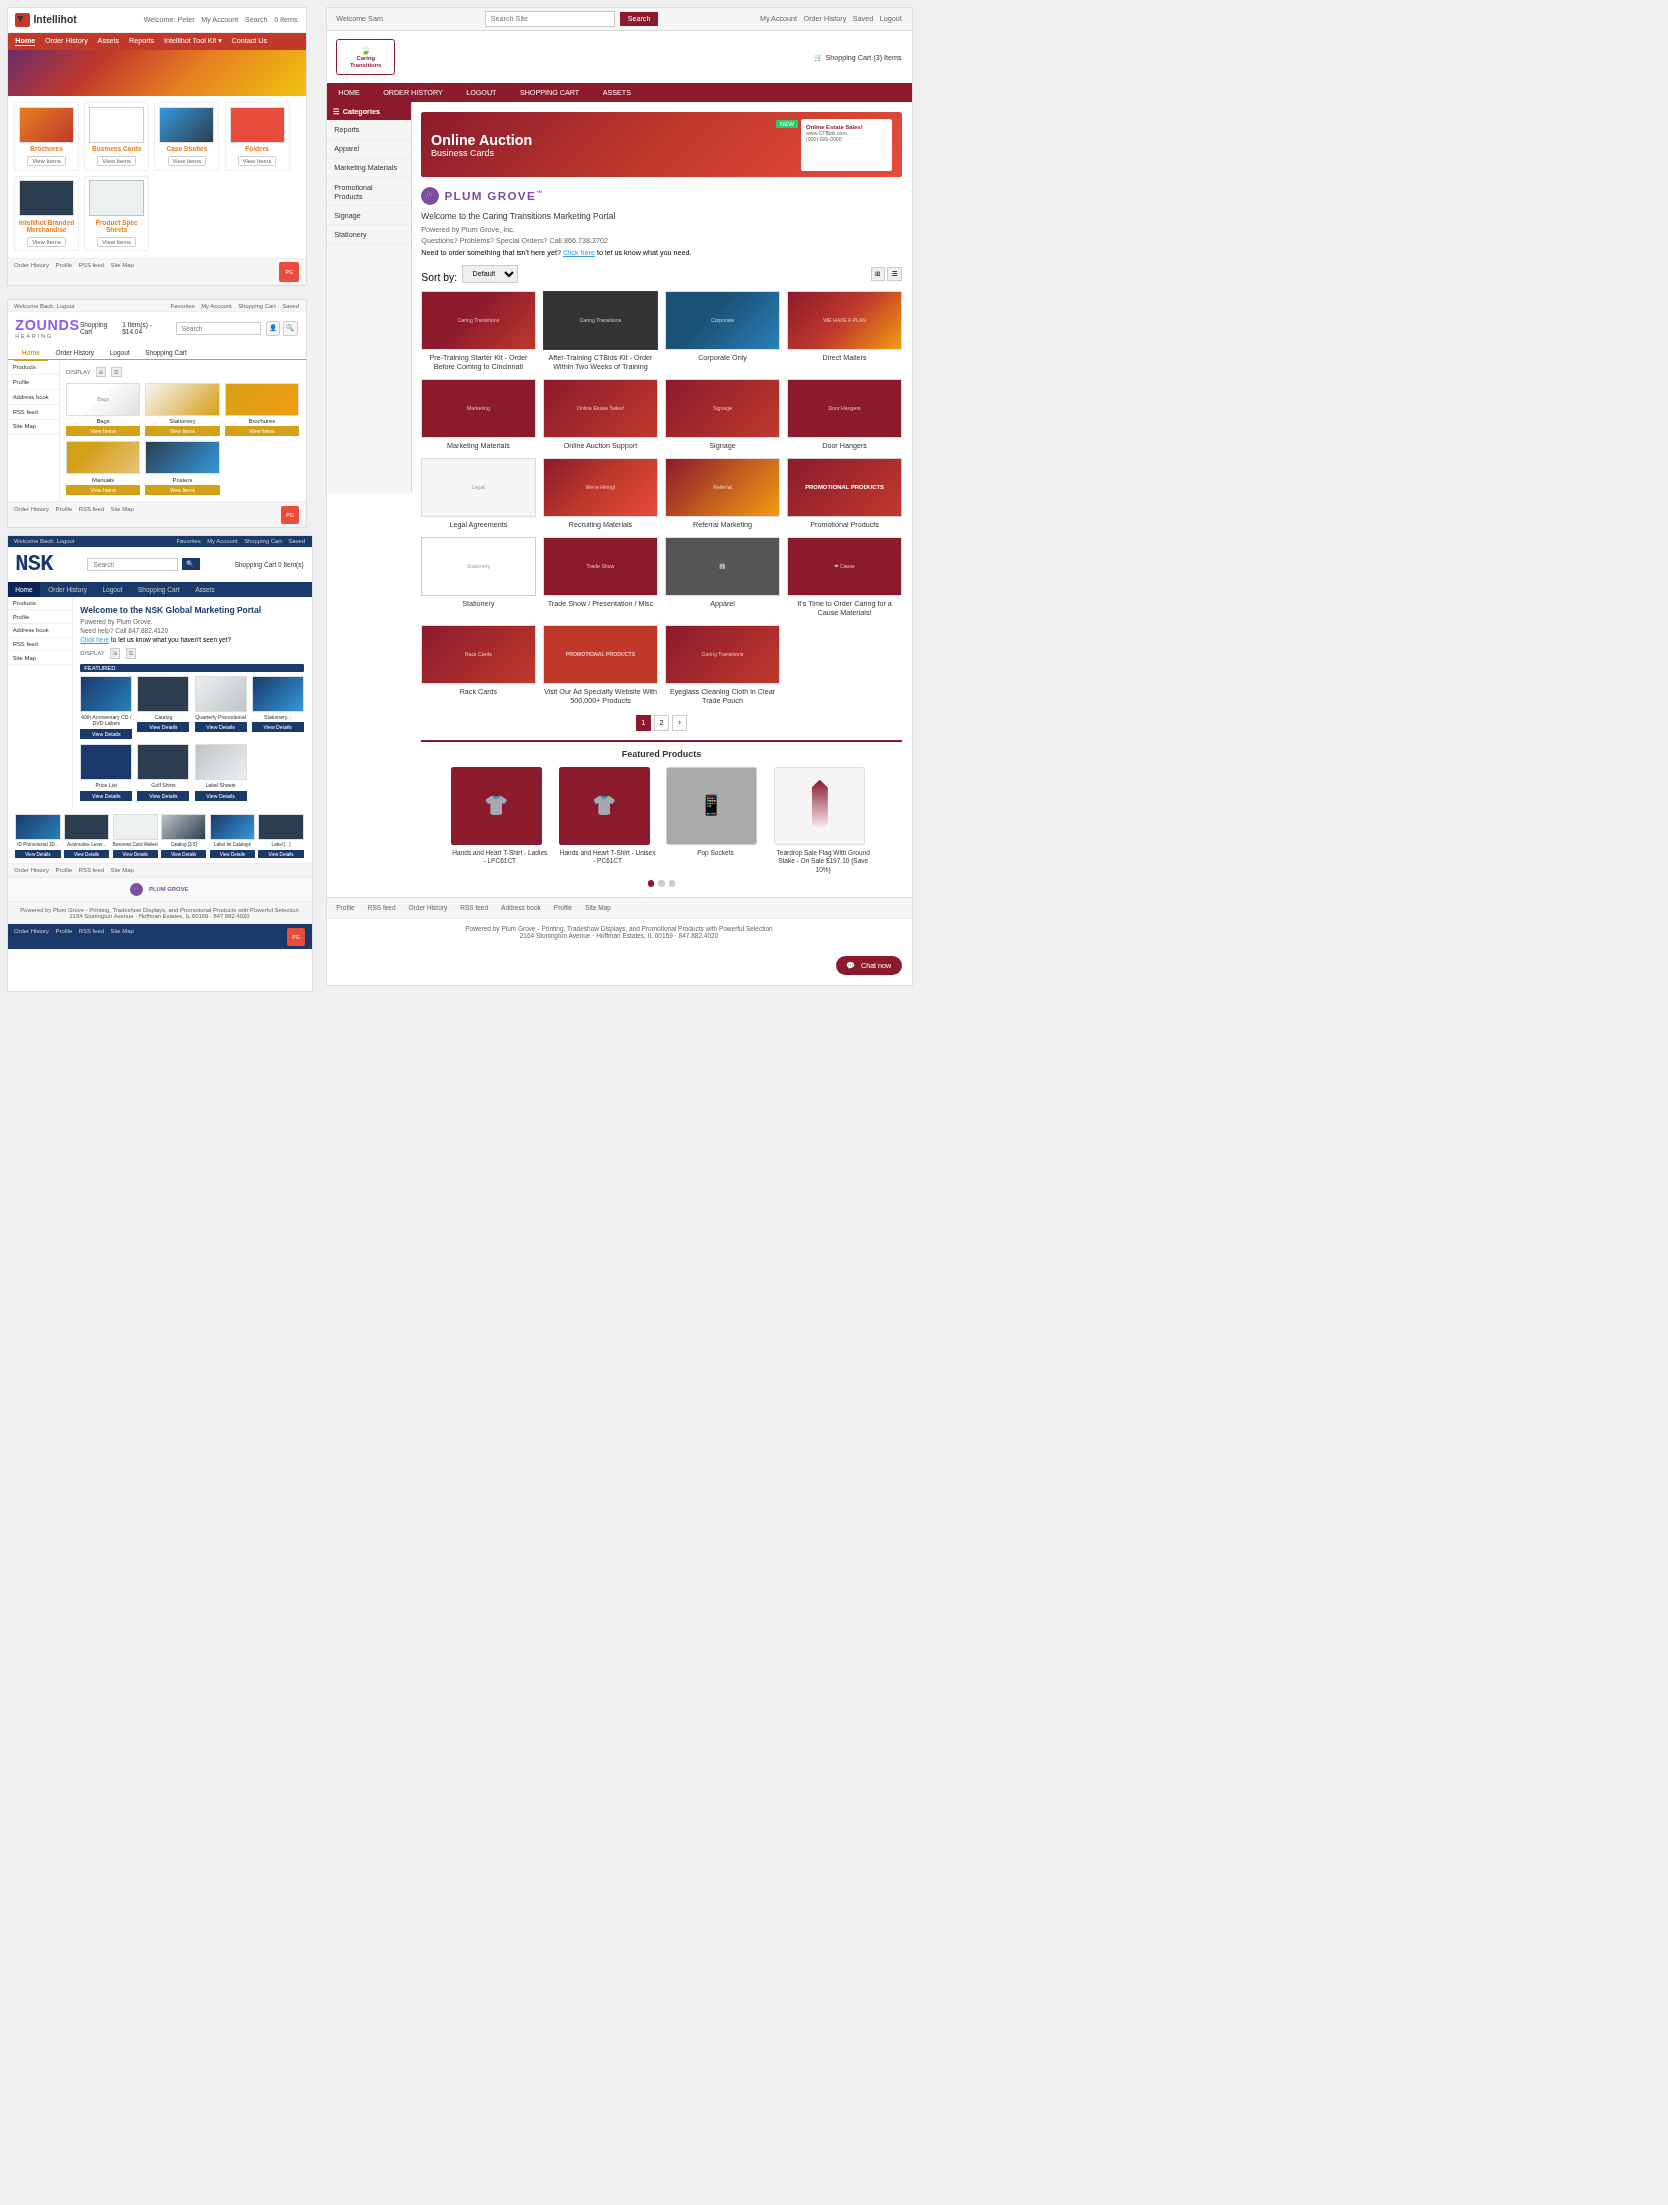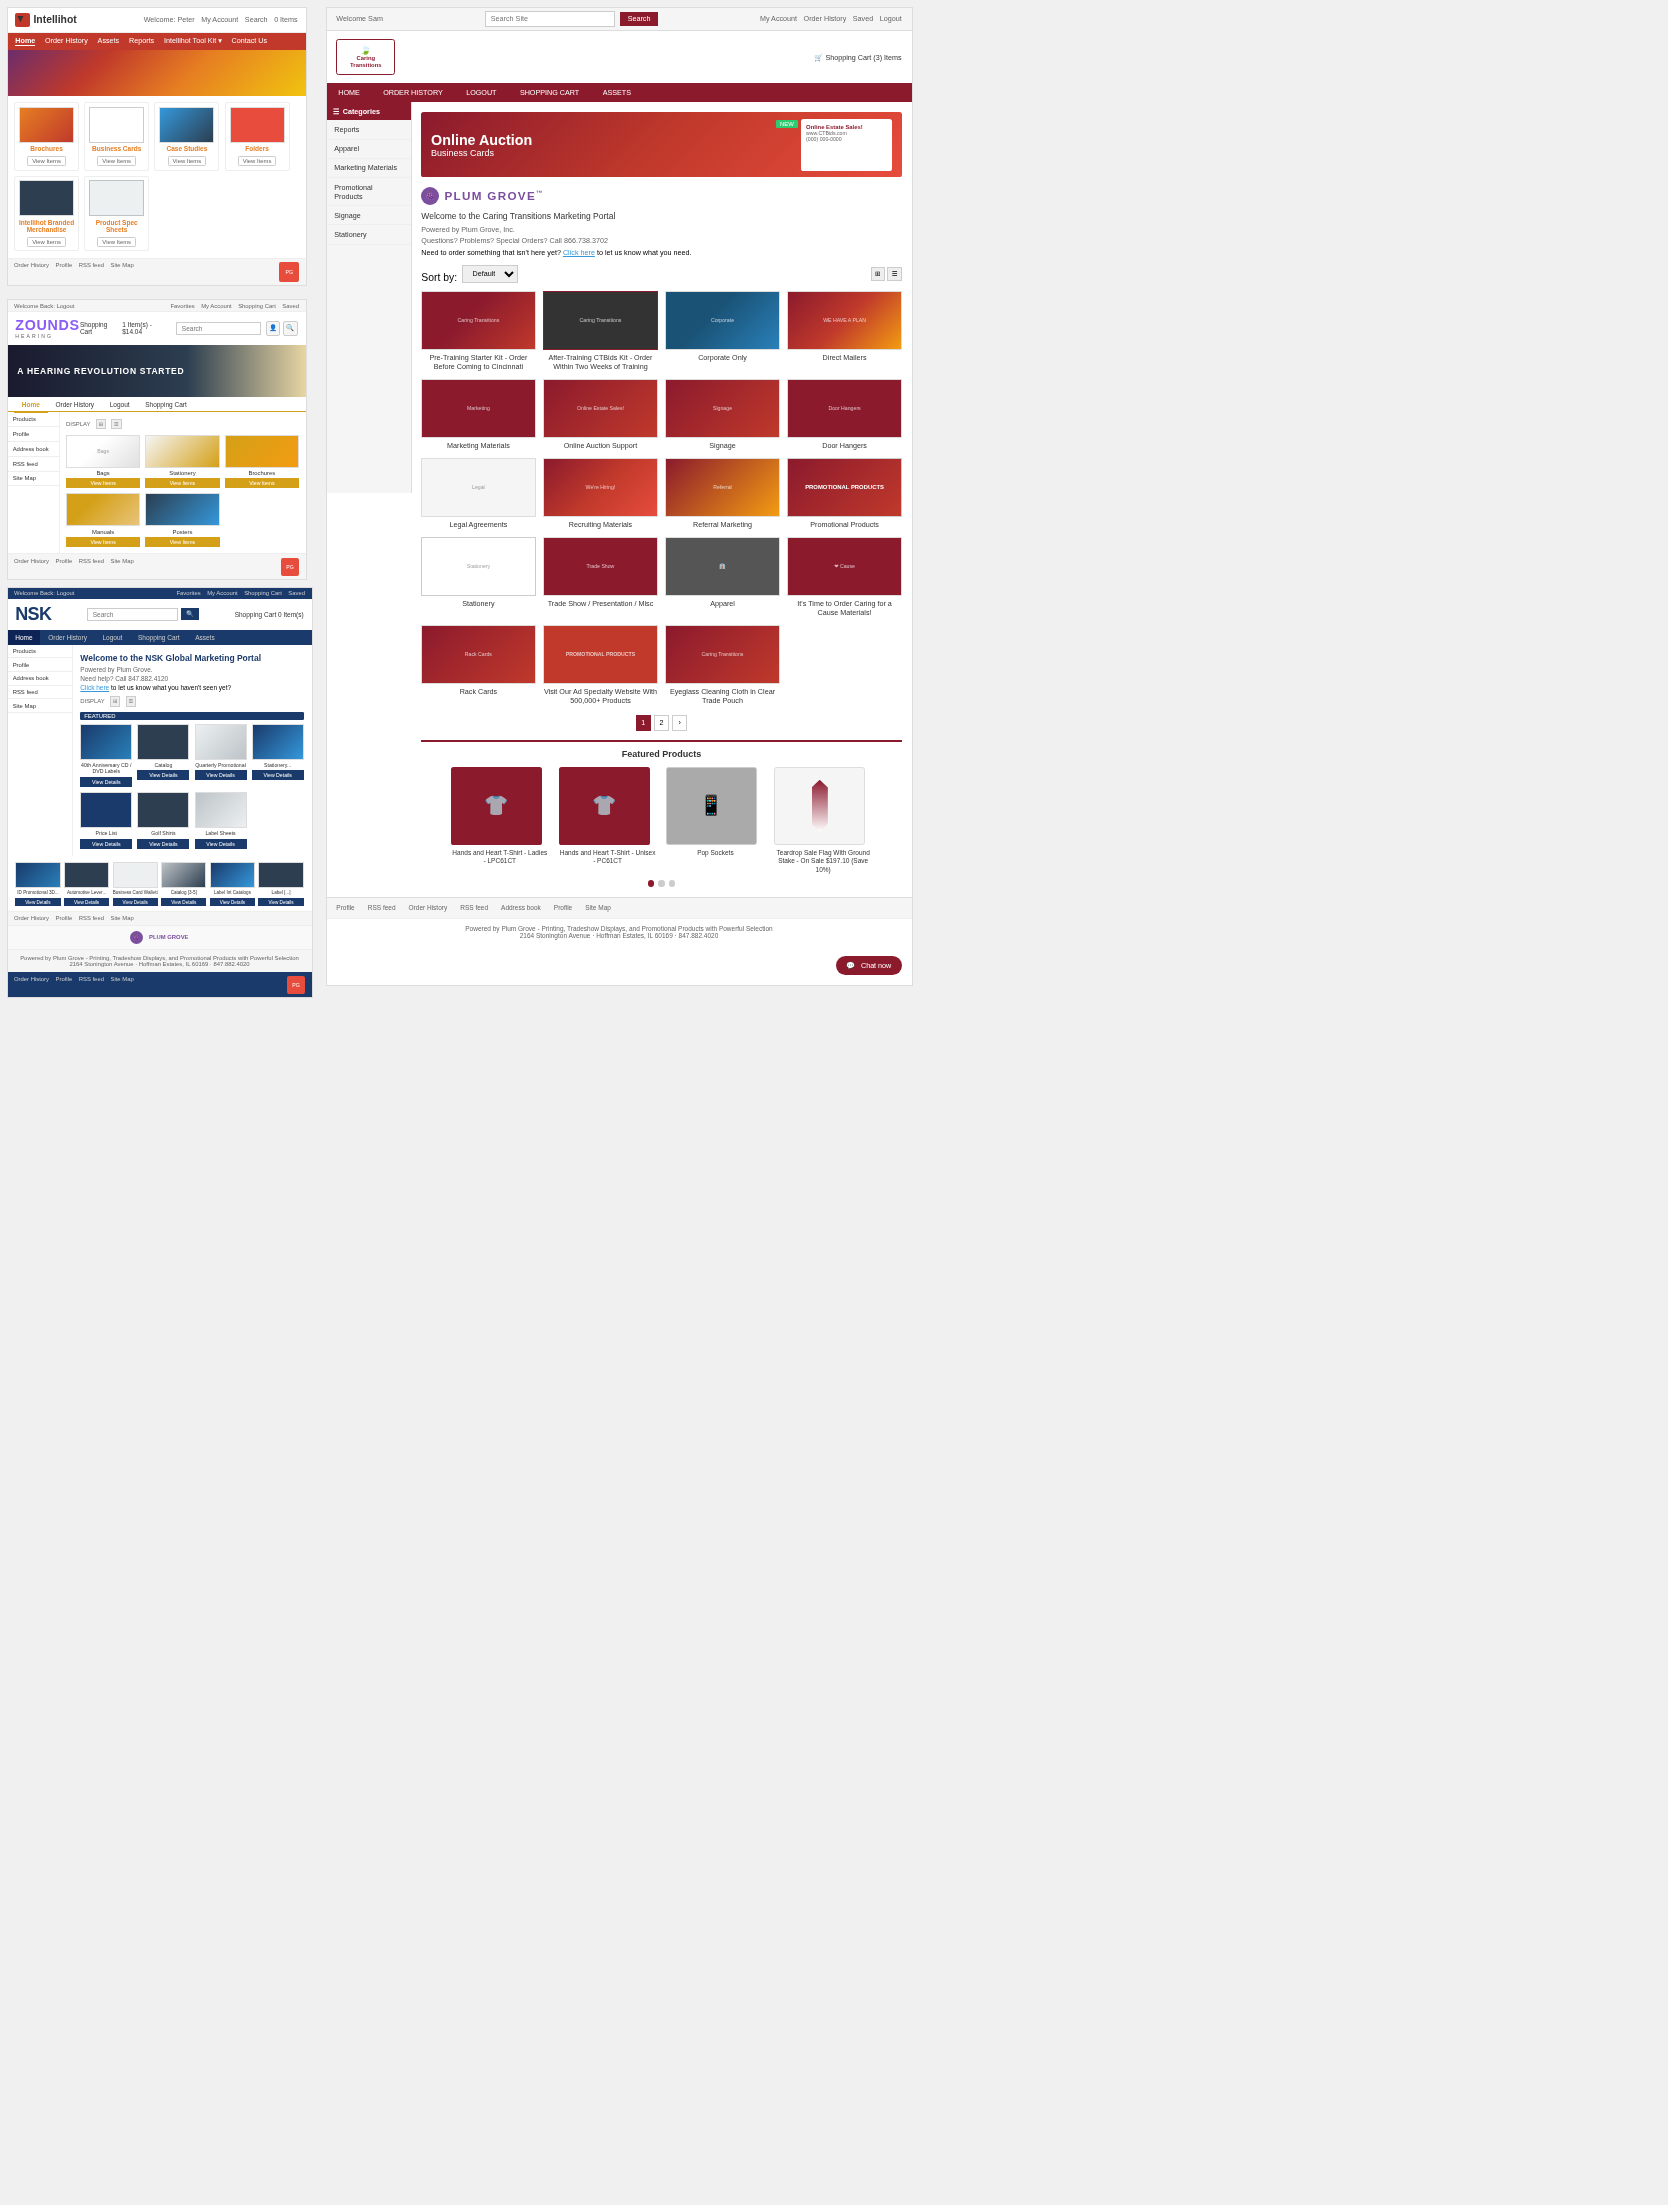"A HEARING REVOLUTION STARTED" div.z-banner { html: <div> <div> <div>A HEARING REVOLUTION STARTED</div> </div> </div> -> none }
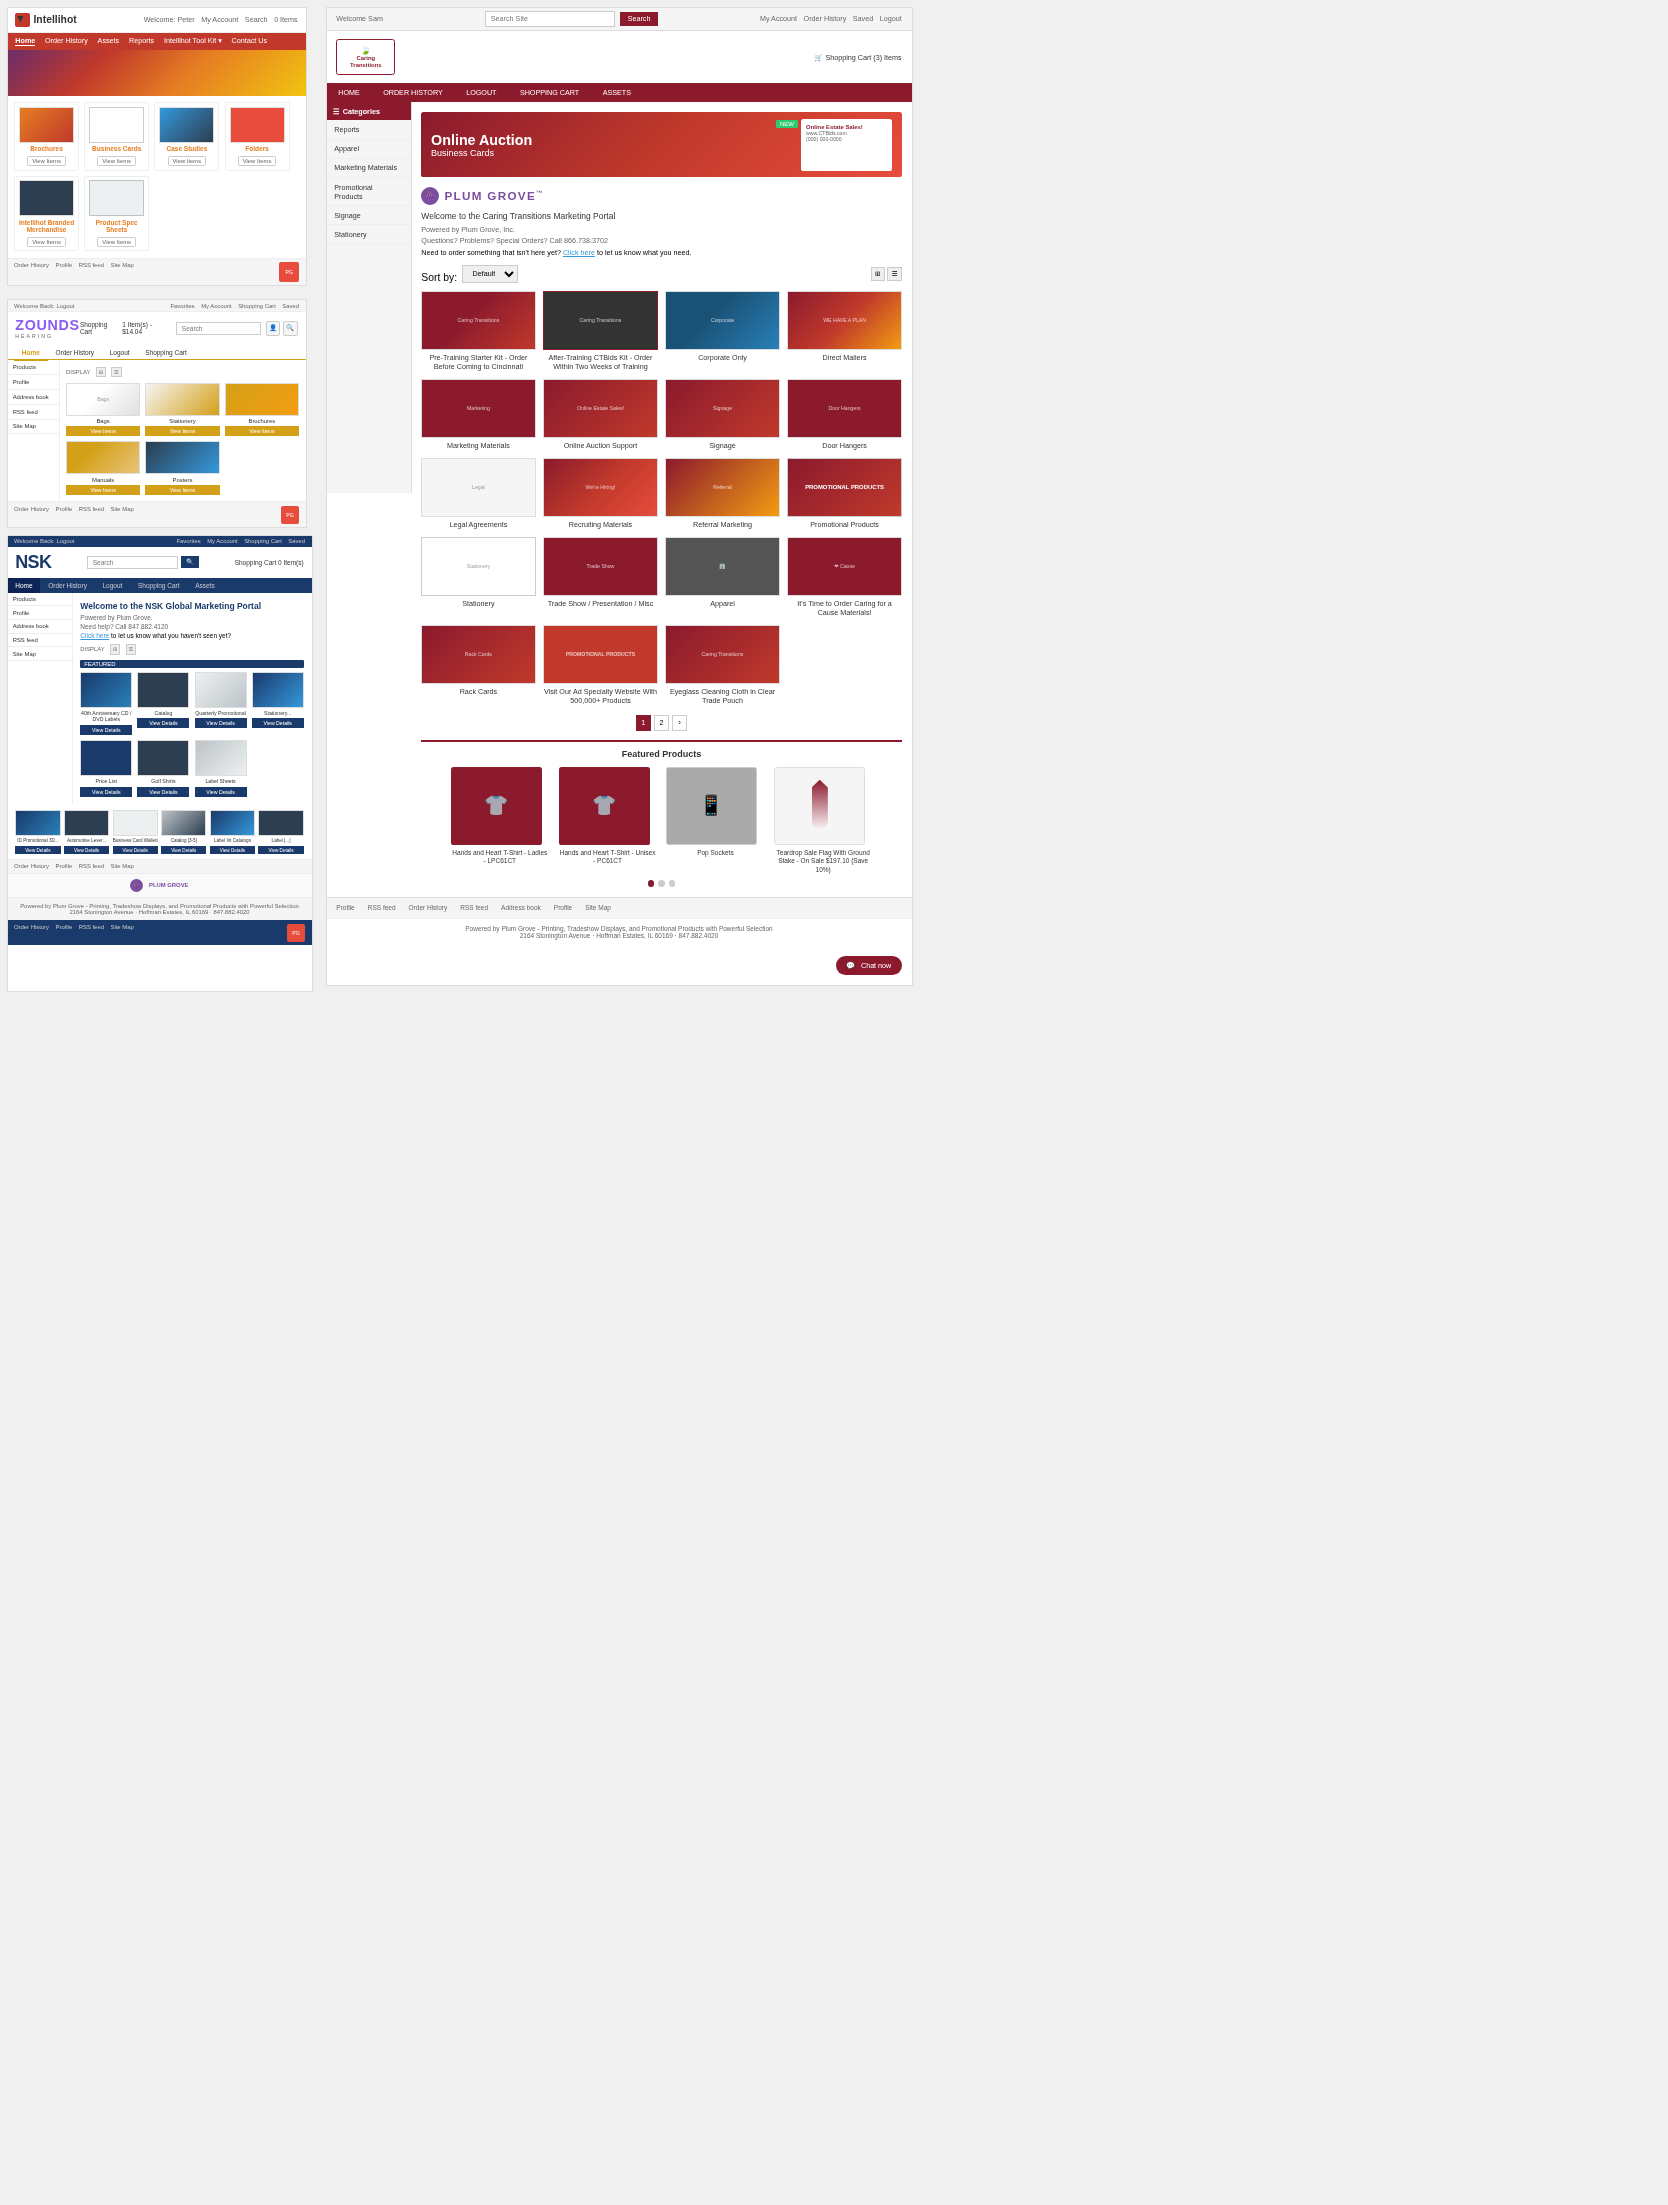"NSK" .nsk-logo { font-family: none -> Liberation Mono, monospace; font-size: 18px -> 22px }
